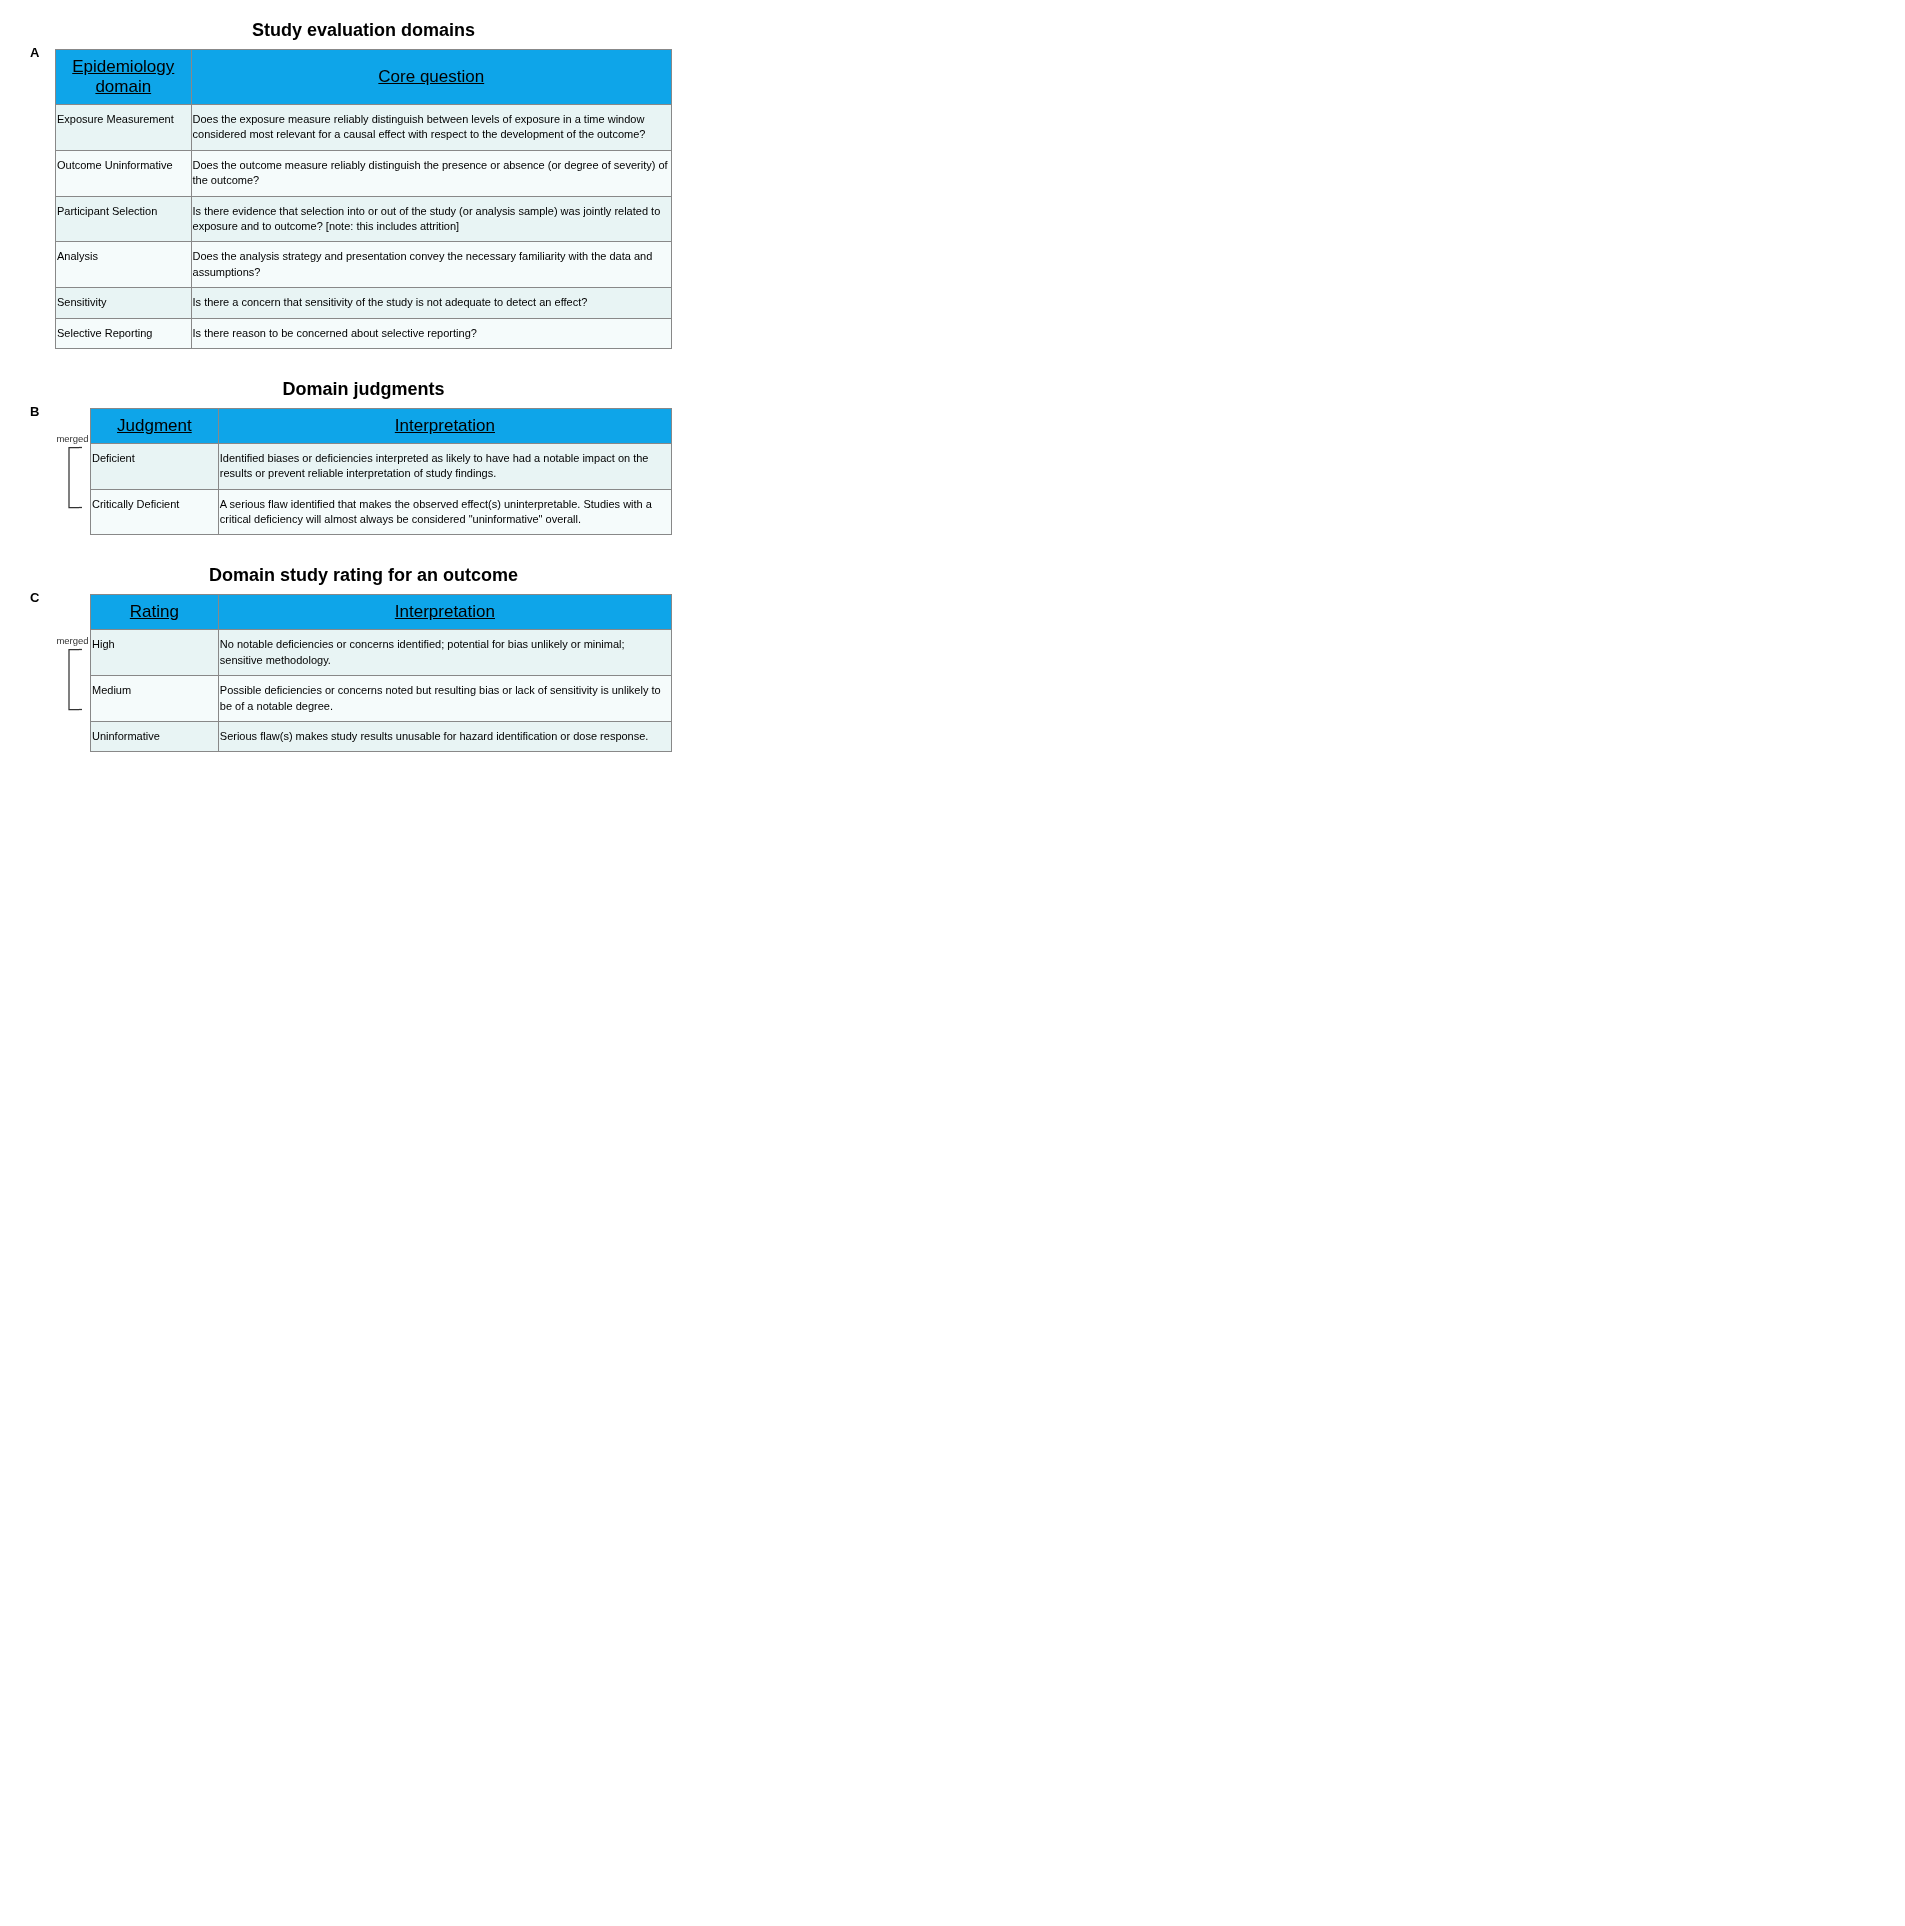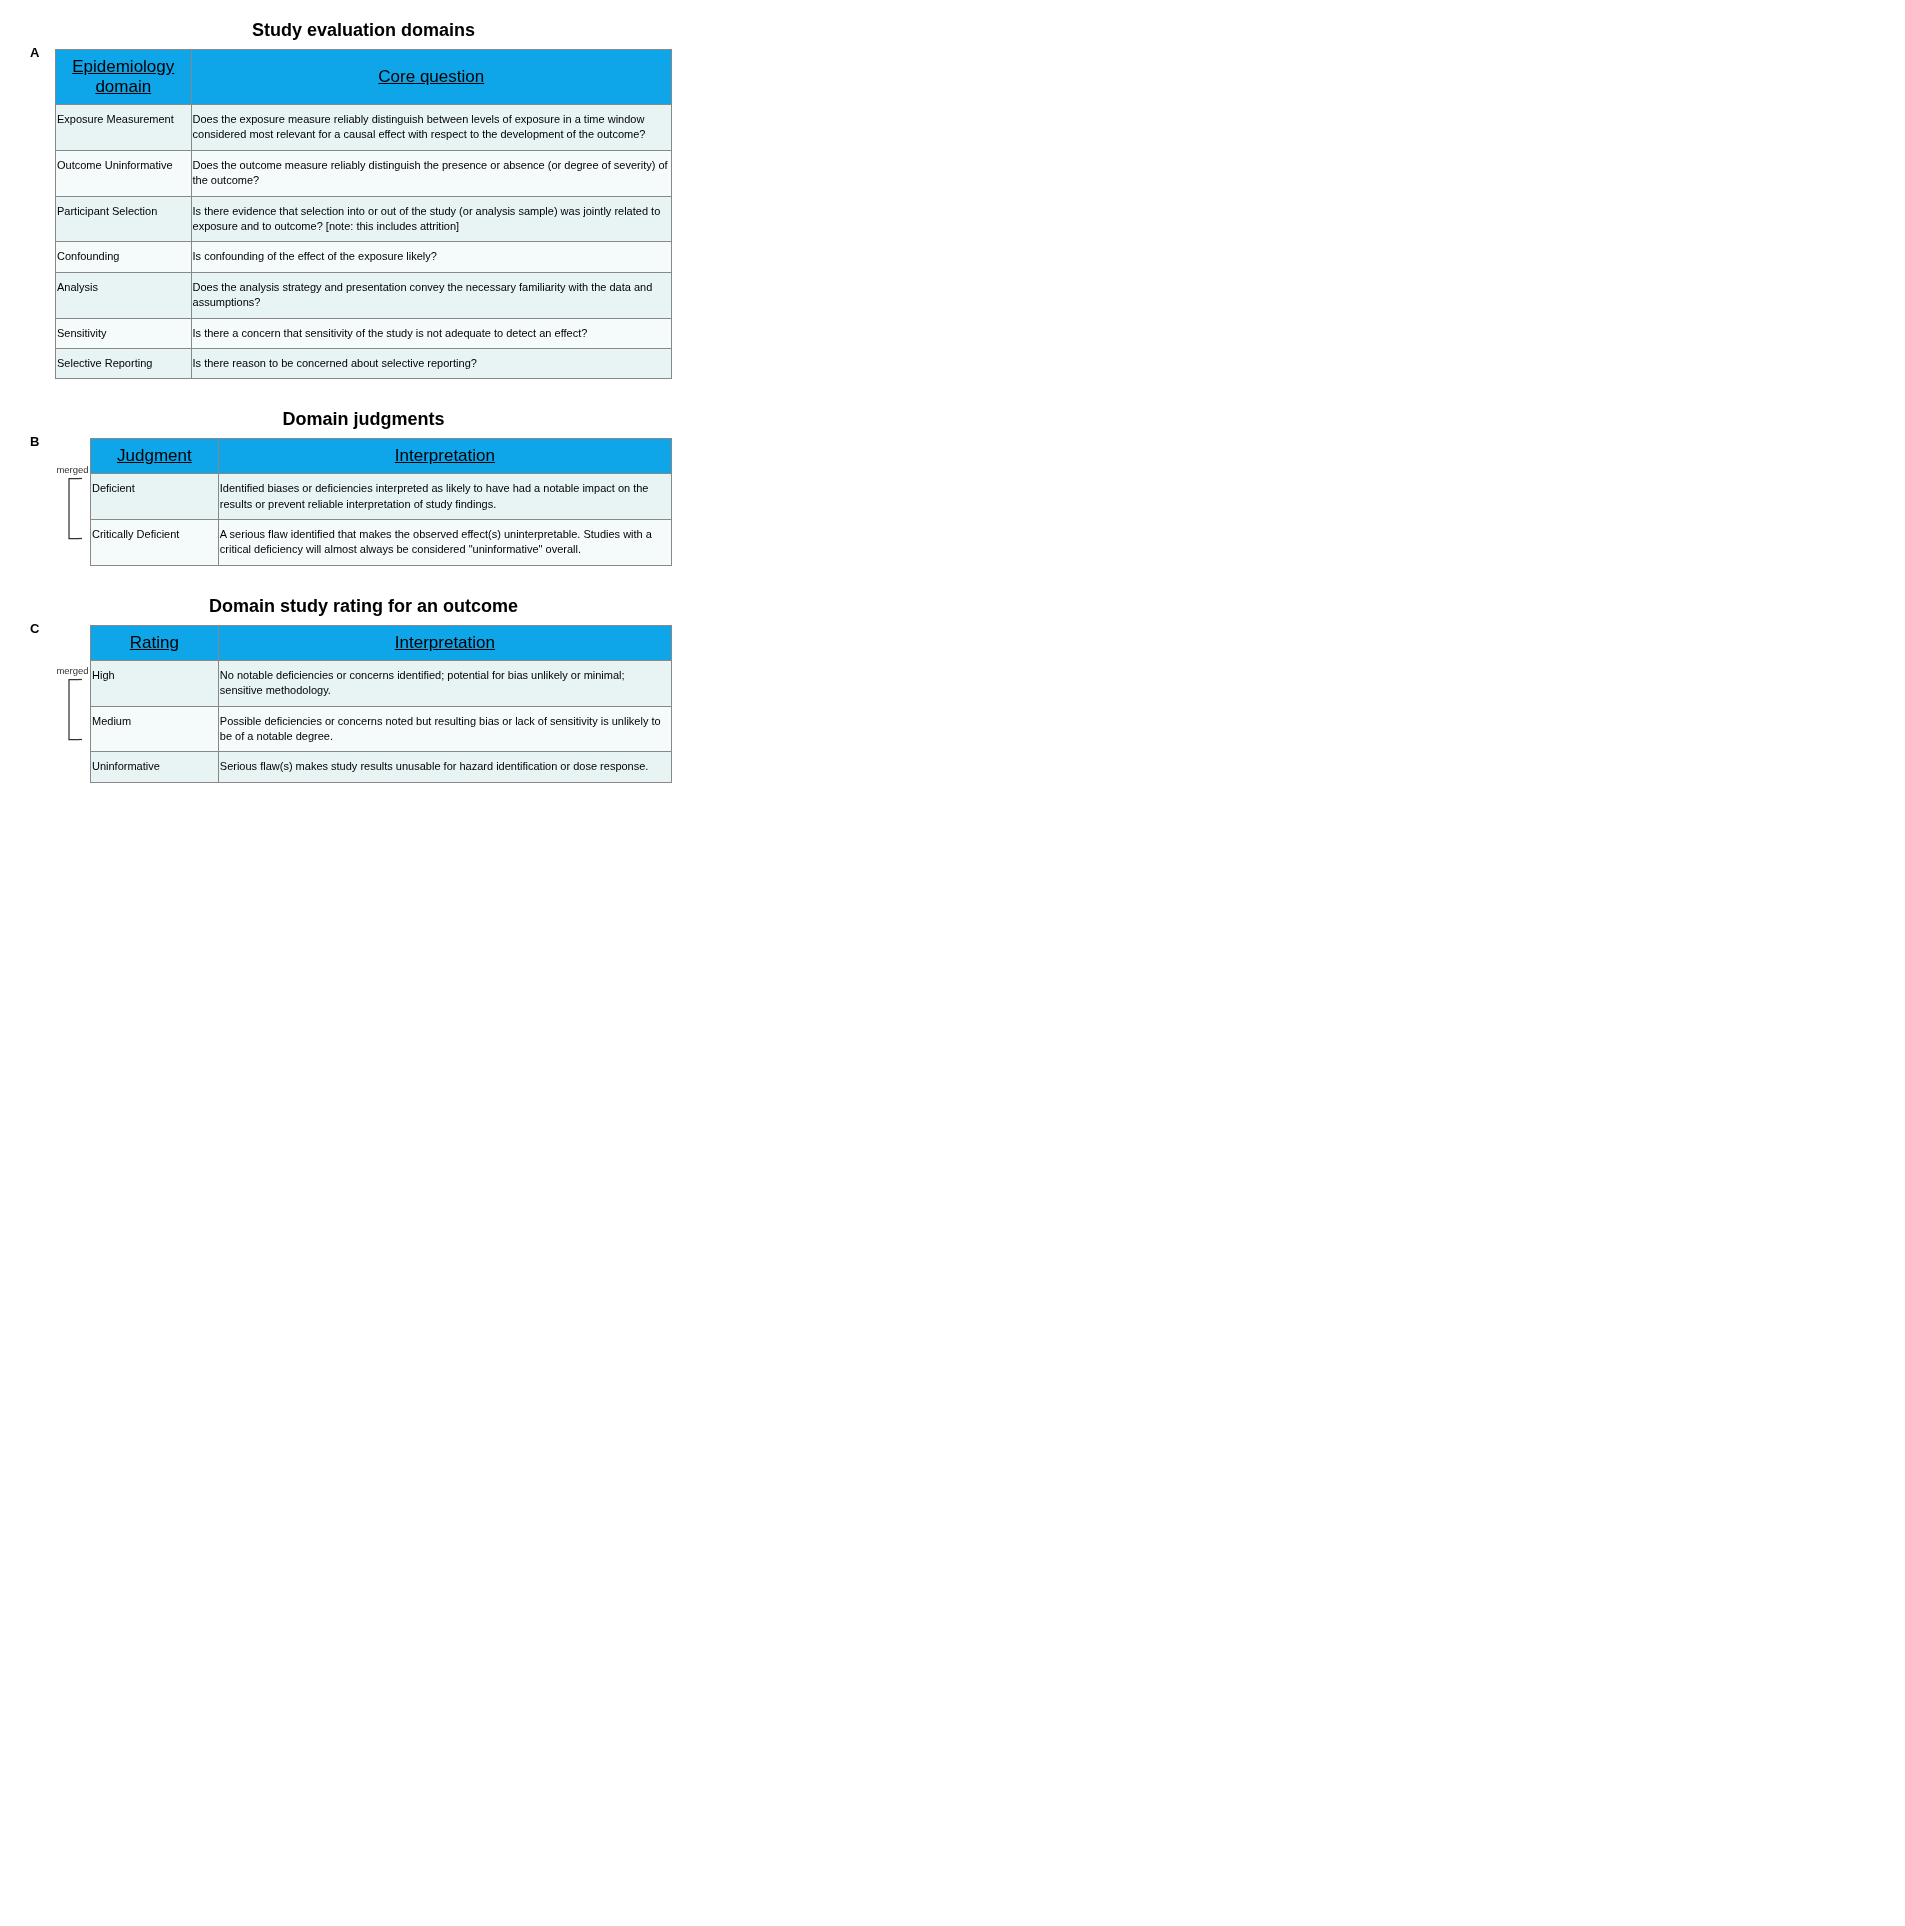"Confounding" tr { html: <tr> <td>Confounding</td> <td>Is confounding of the effect of the exposure likely?</td> </tr> -> none }
